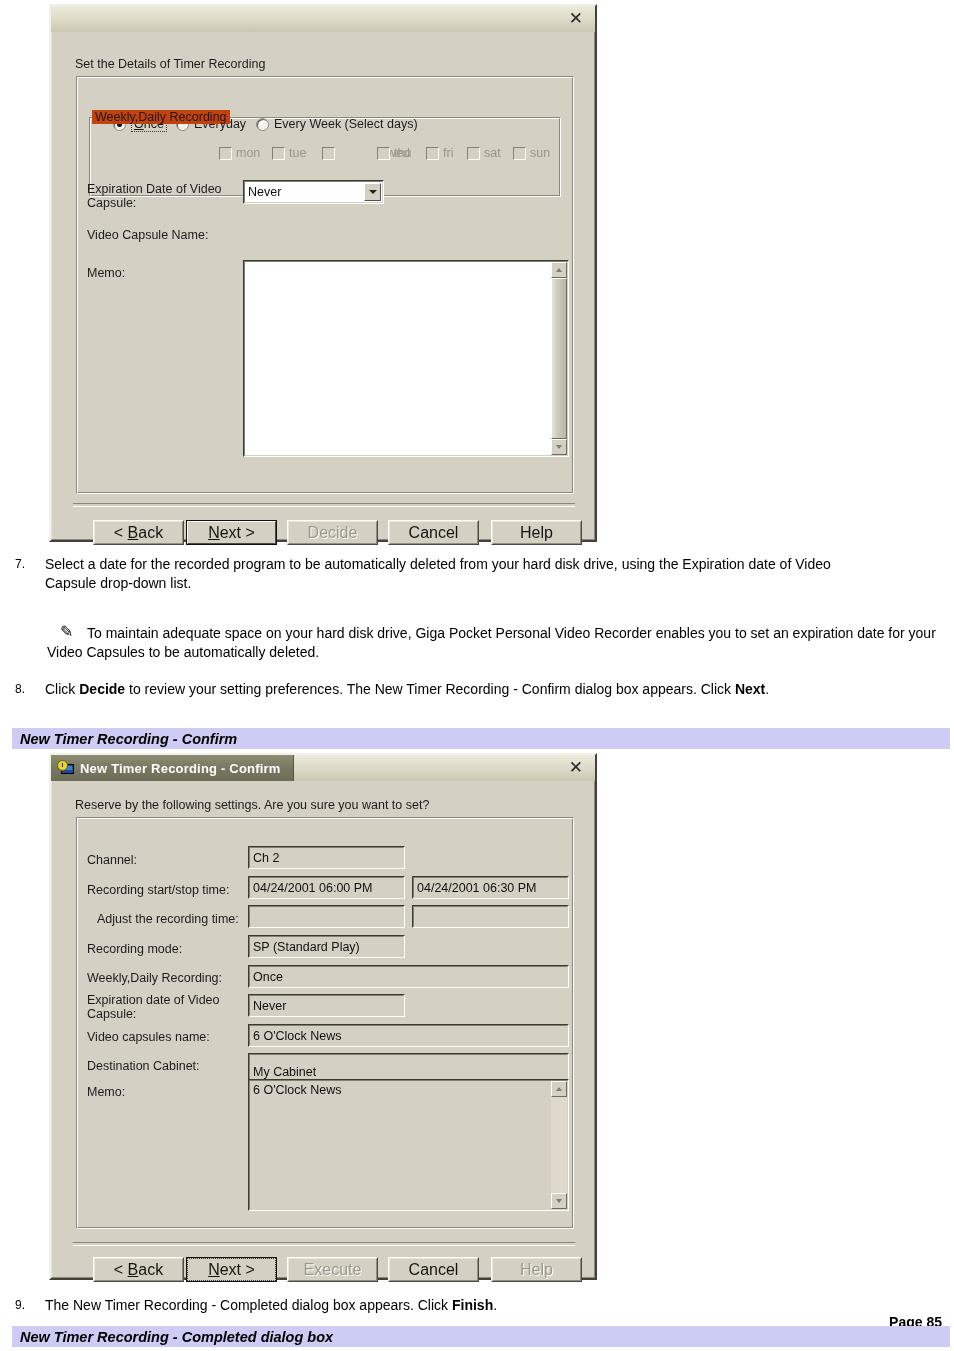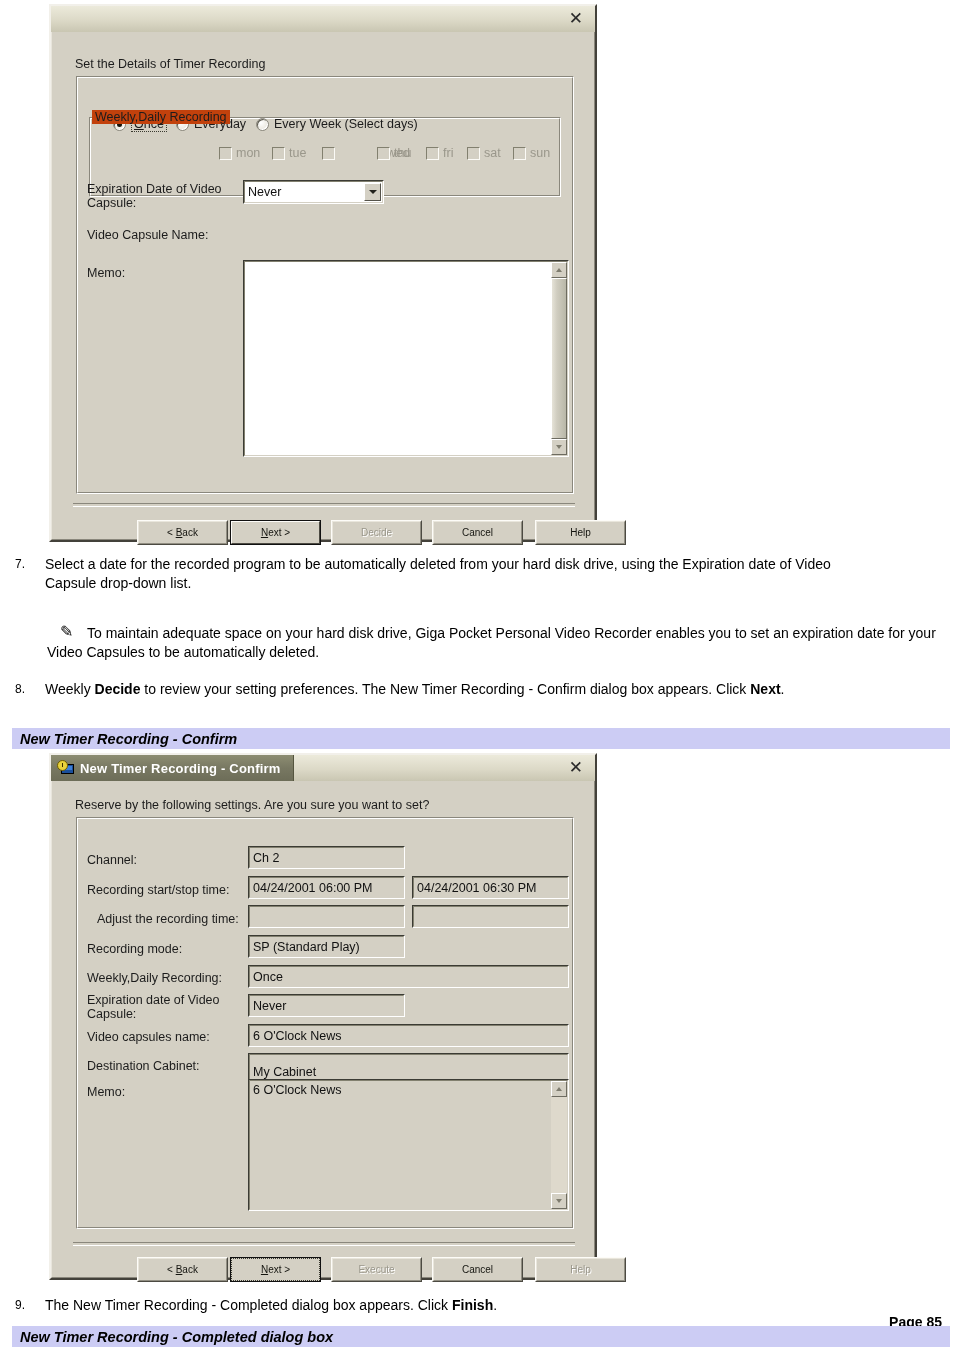"< Back" .btn { font-size: 10px -> 16px; margin-left: 44px -> none }
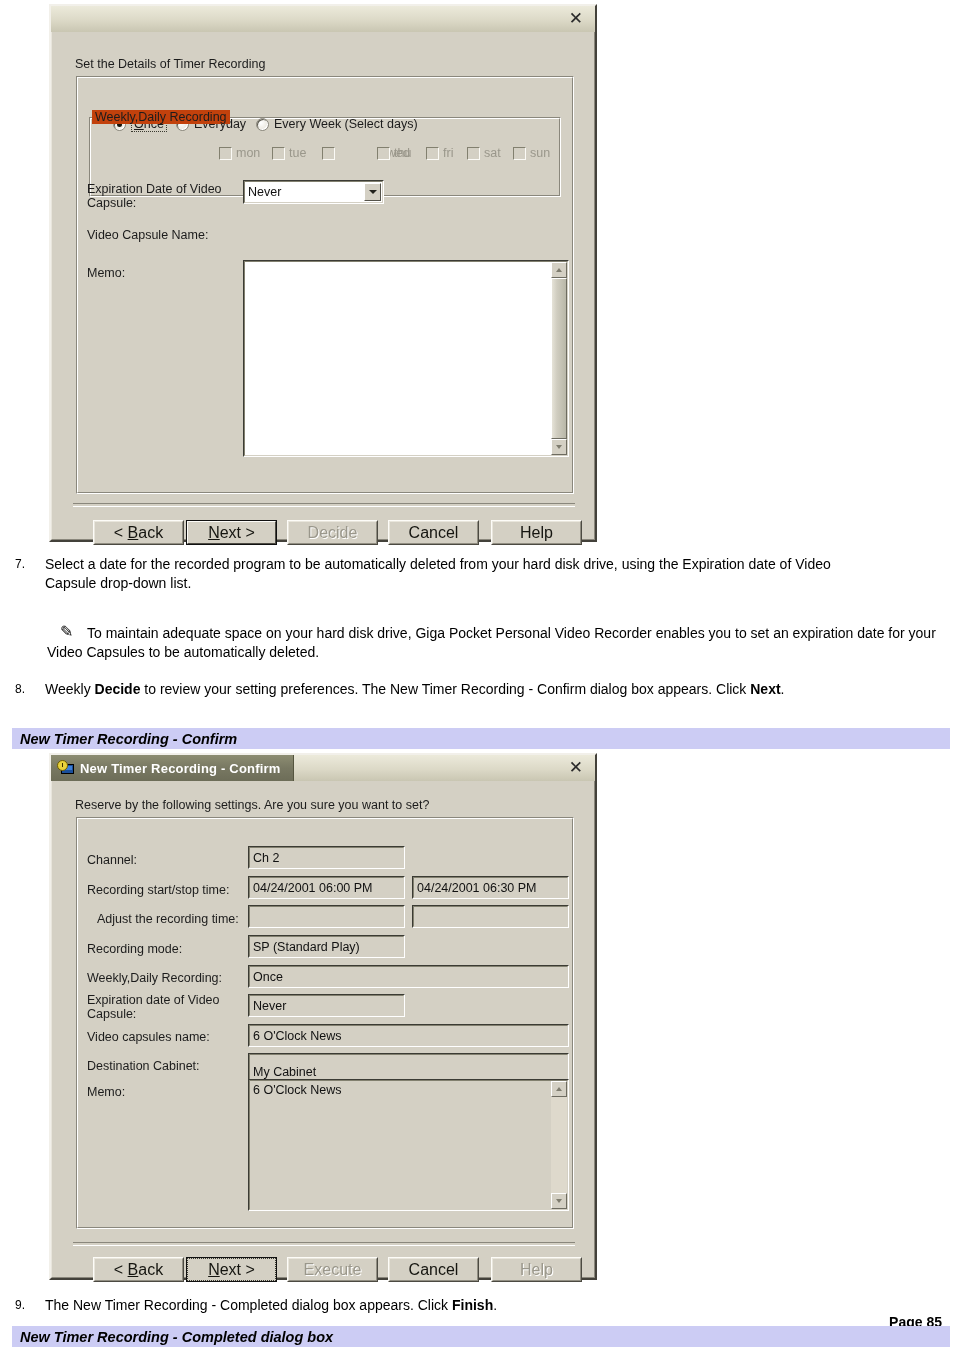"Weekly" span { text: Weekly -> Click }
